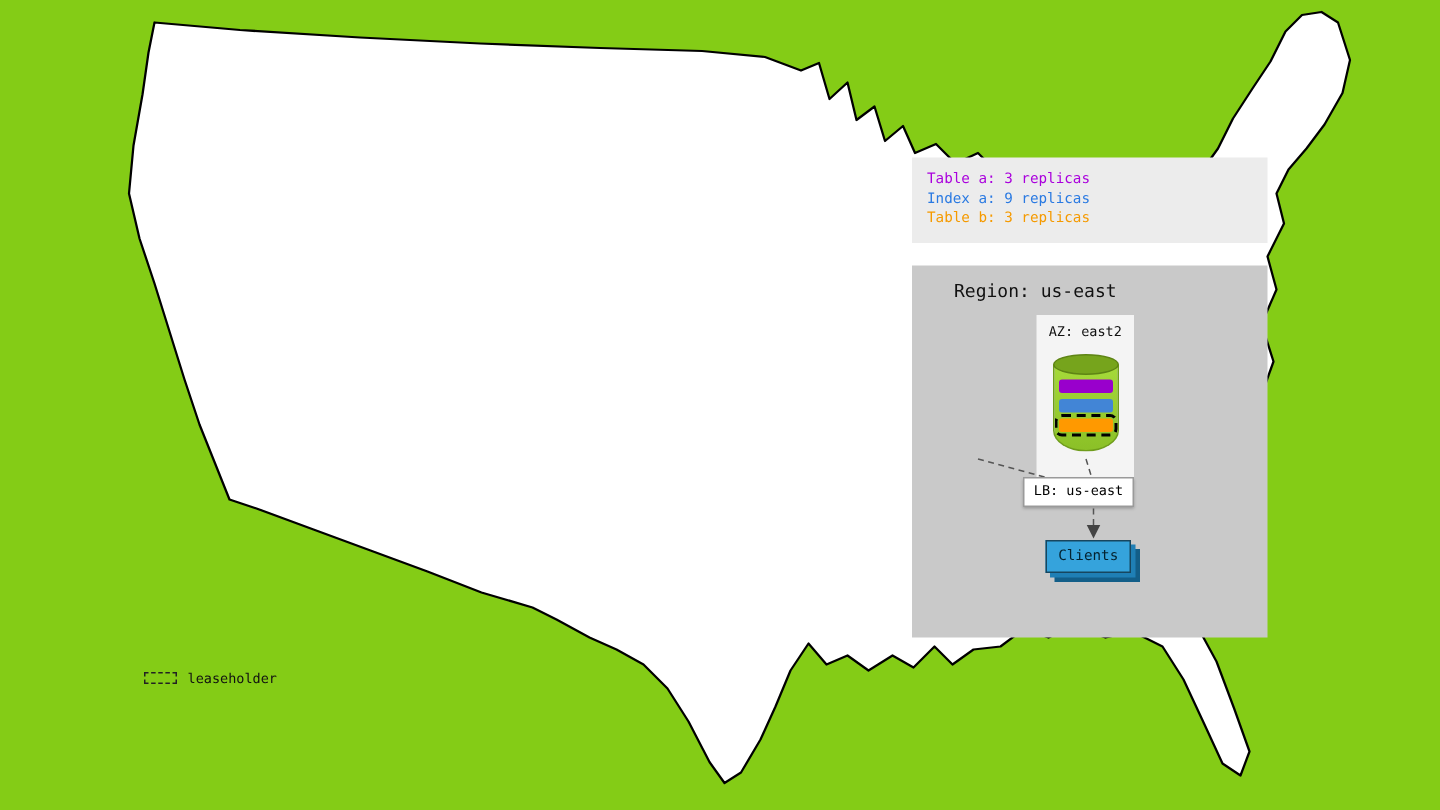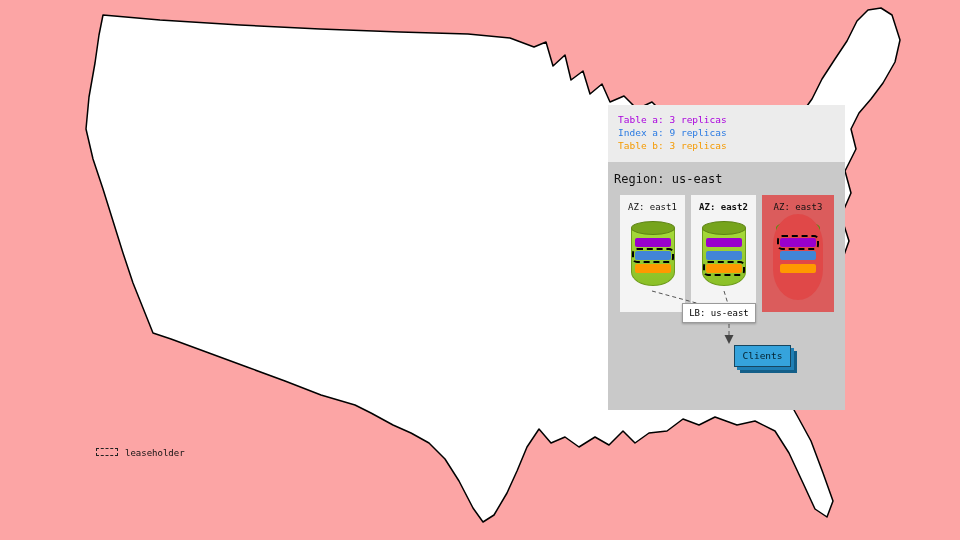"Table a: 3 replicas" .stage { background: #fca5a5 -> #84cc16 }
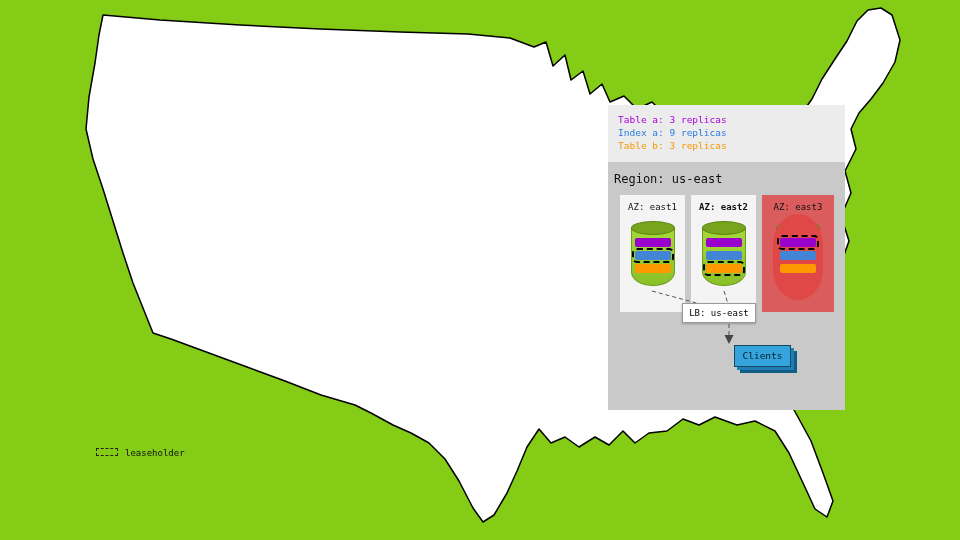"Region: us-east" .region-title { margin-top: none -> 15px; padding: 10px 10px 0 6px -> 10px 10px 0 28px }
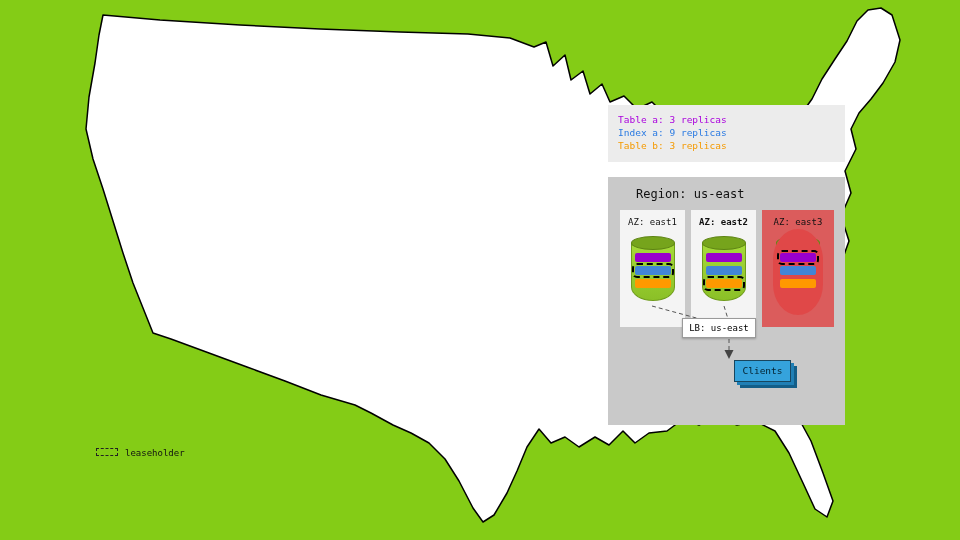"AZ: east1" div.az { html: <div> <div>AZ: east1</div> <div> <div></div> <div></div> <div></div> <div></div> <div></div> </div> </div> -> none }
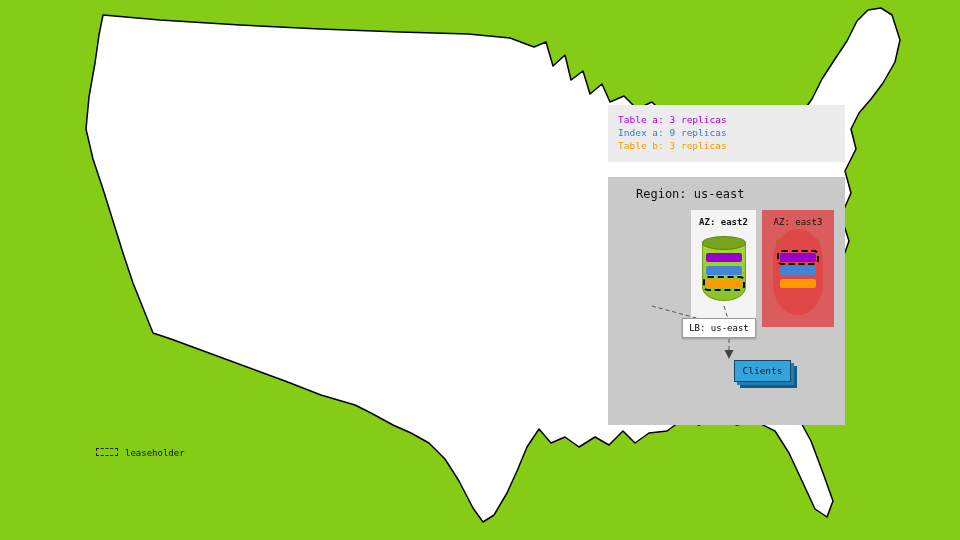"AZ: east2" .az2 { font-weight: bold -> none }
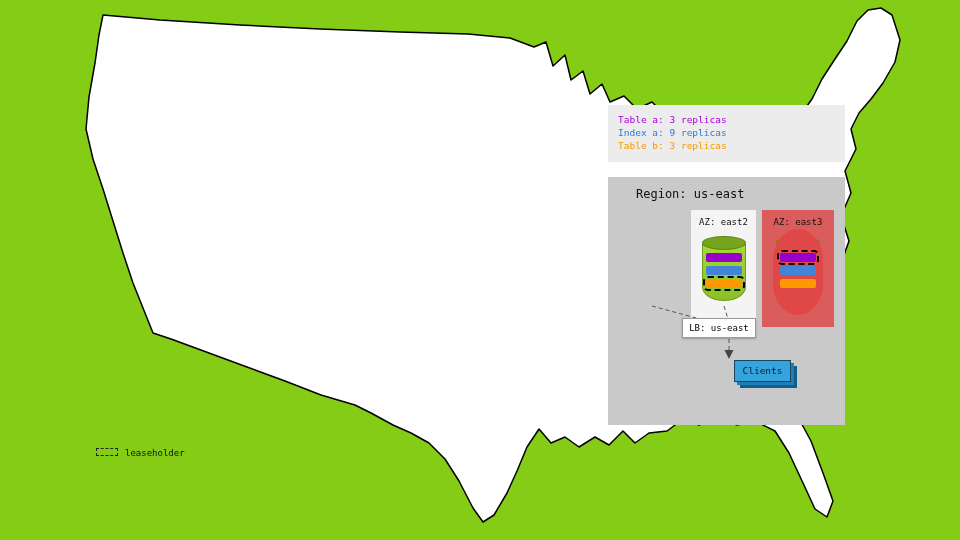"AZ: east3" div.az { html: <div> <div>AZ: east3</div> <div> <div></div> <div></div> <div></div> <div></div> <div></div> <div></div> </div> </div> -> none }
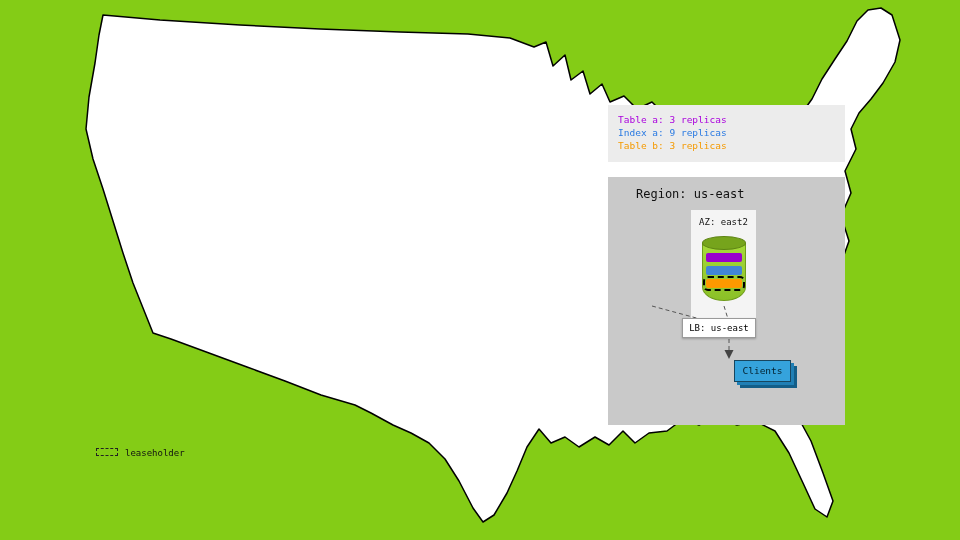"Clients" div.clients-box { margin-left: 37px -> none }
